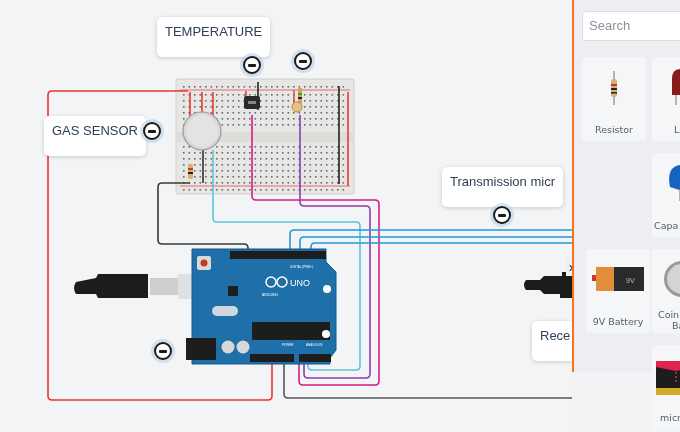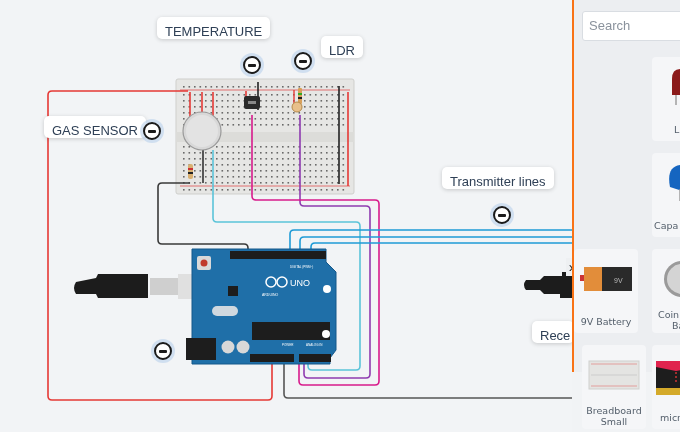"TEMPERATURE" .callout { height: 22px -> 40px }
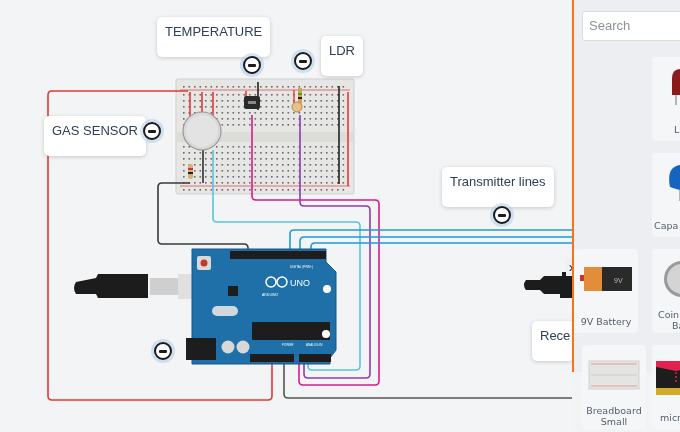"LDR" div.callout { html: <div>LDR</div> -> none }
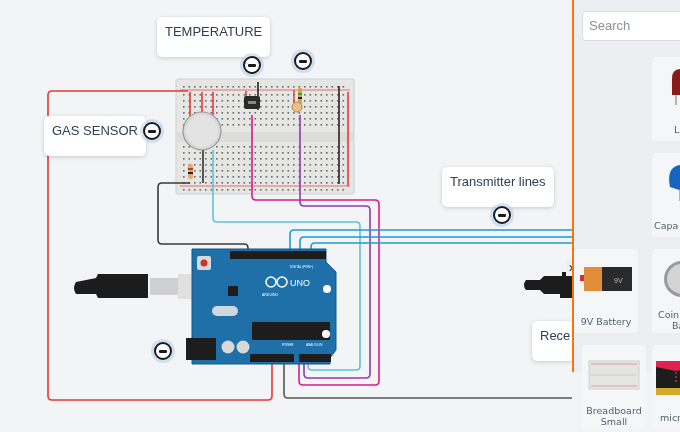"Resistor" div.card { html: none -> <div> <div> <svg> <line></line> <rect></rect> <rect></rect> <rect></rect> <rect></rect> </svg> </div> <div>Resistor</div> </div> }
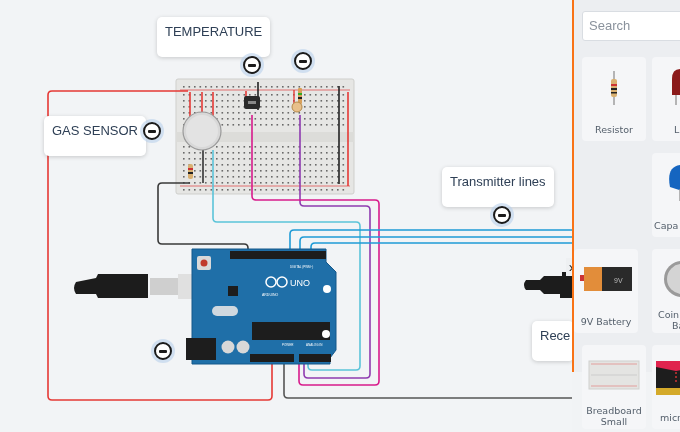"Transmitter lines" div.callout { text: Transmitter lines -> Transmission micr }
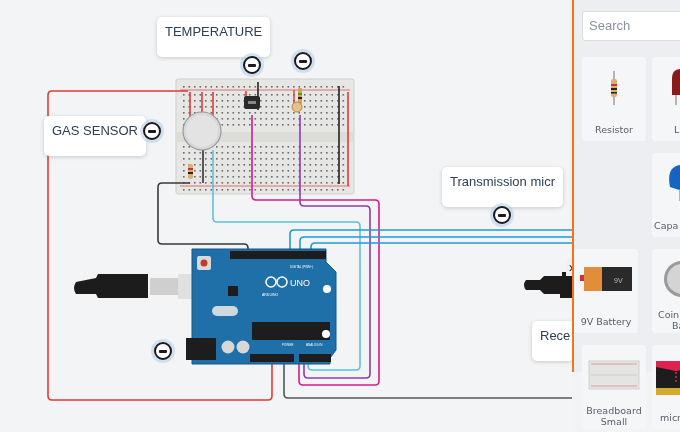"9V Battery" div.card { left: 0 -> 12px }
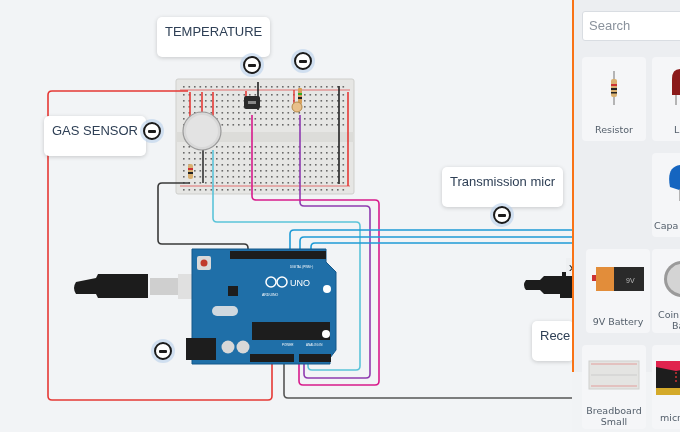"Breadboard" div.card { html: <div> <div> <svg> <rect></rect> <line></line> <line></line> <line></line> </svg> </div> <div> <span>Breadboard</span><br> <span>Small</span> </div> </div> -> none }
